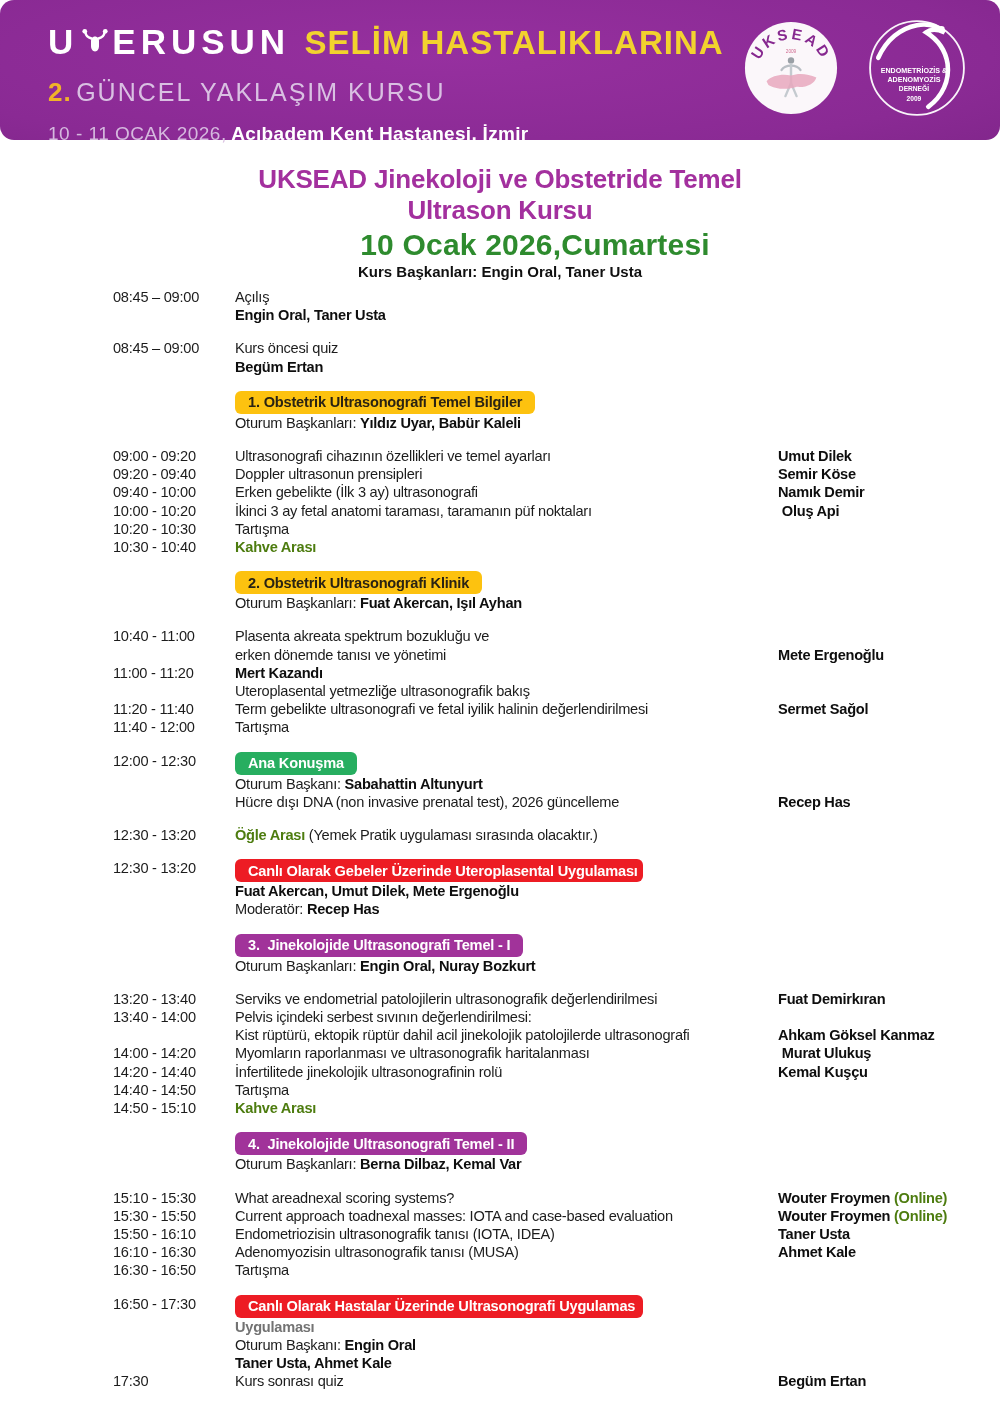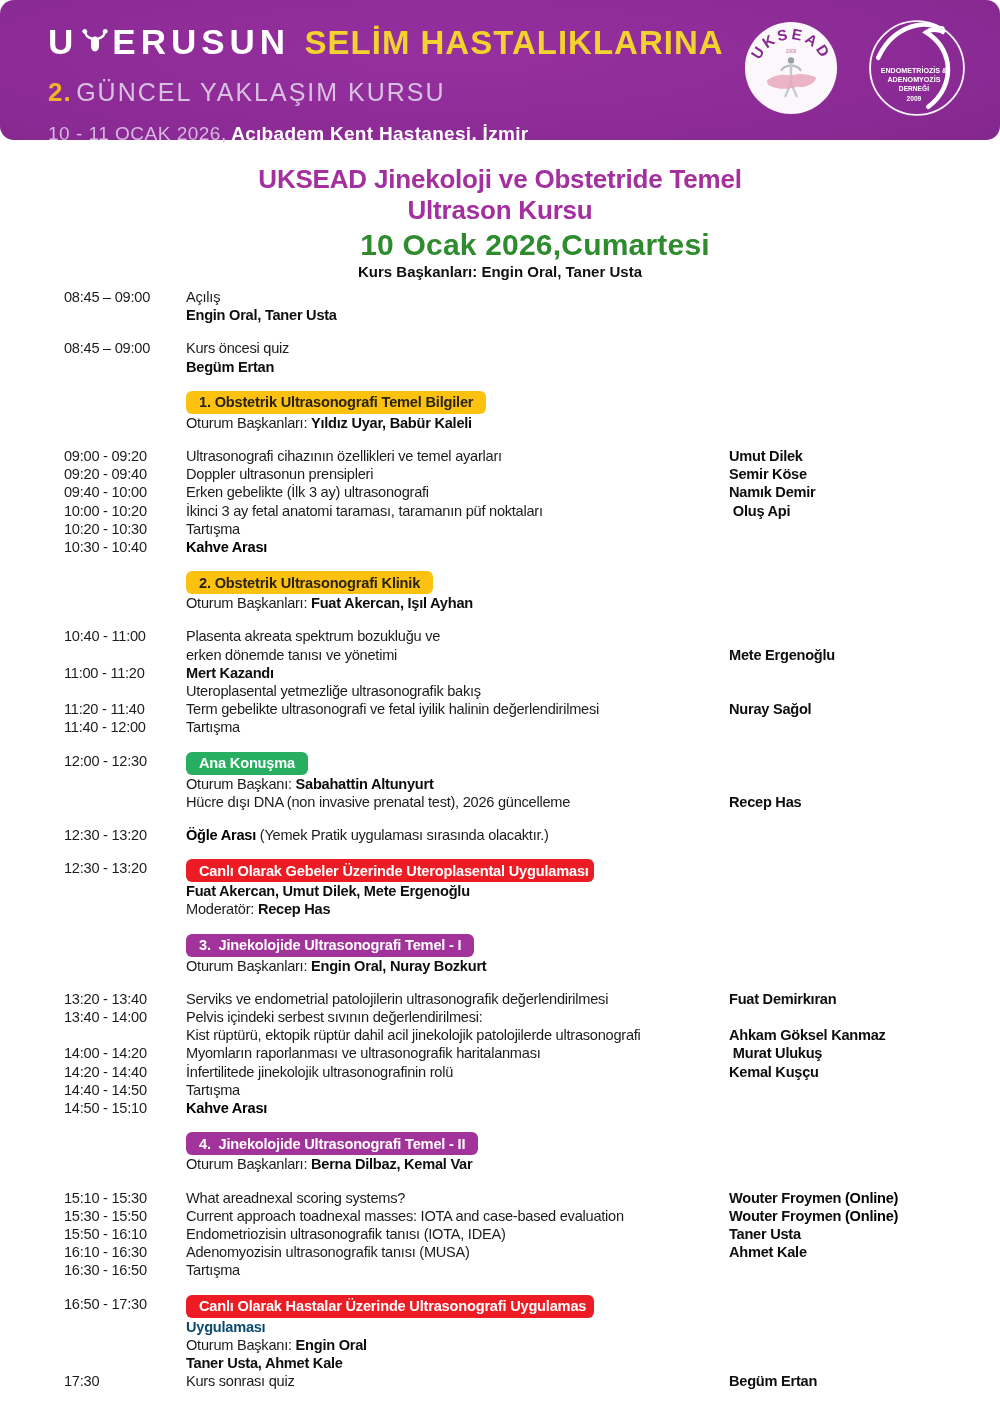"08:45 – 09:00" .prog-row { padding-left: 64px -> 113px }
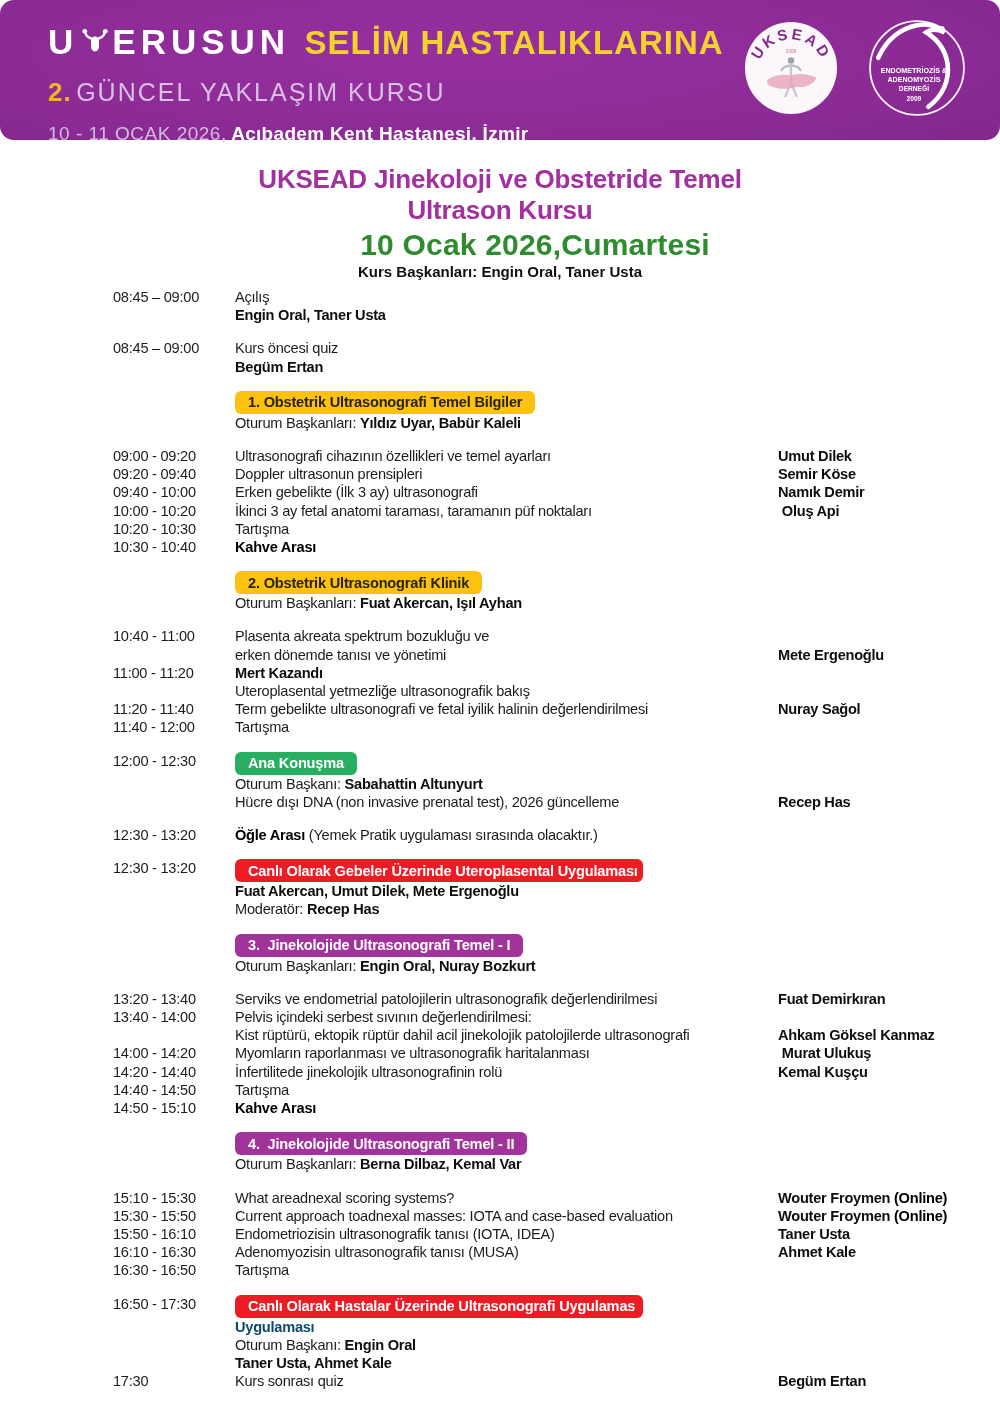"Kahve Arası" .run-rb { color: #000000 -> #4d7c0f }
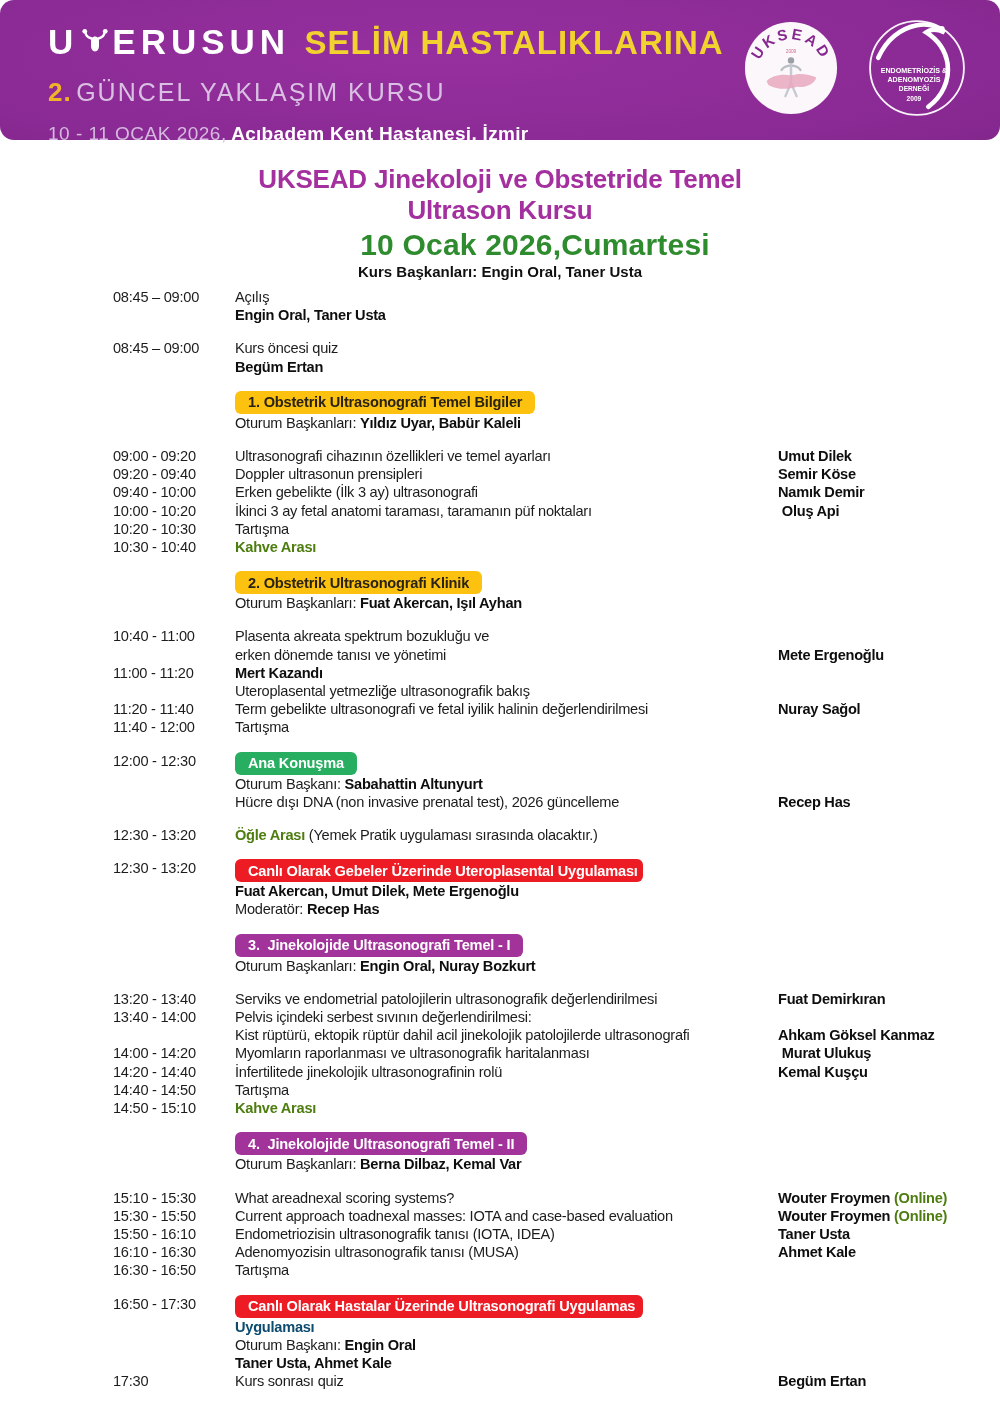"Nuray Sağol" span.run-b { text: Nuray -> Sermet }
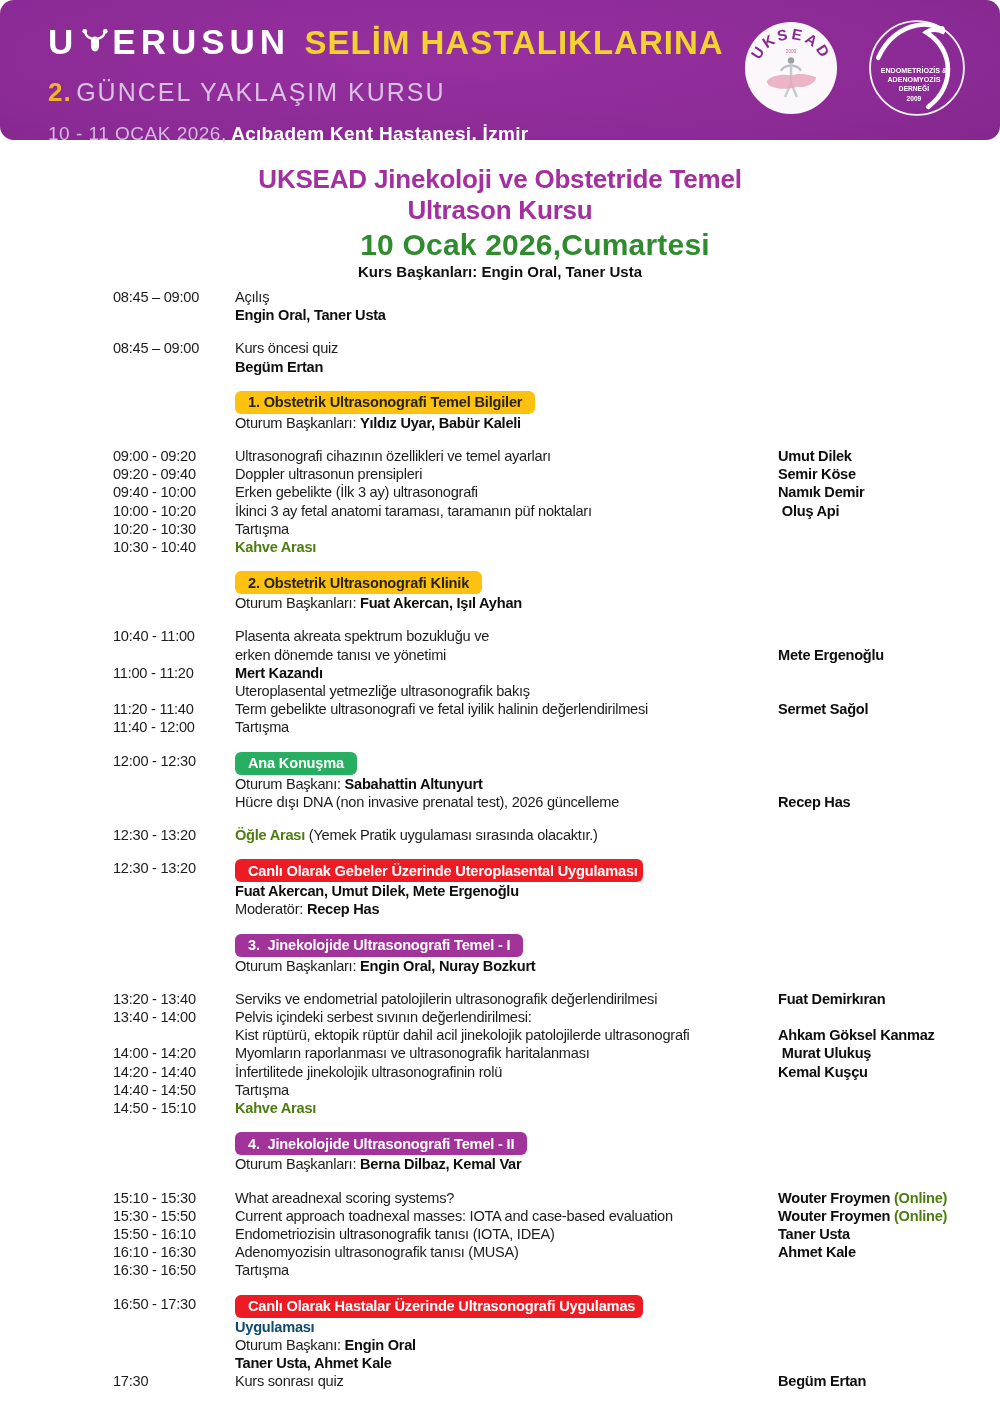"Uygulaması" .run-pb { color: #0c4a6e -> #737373 }
